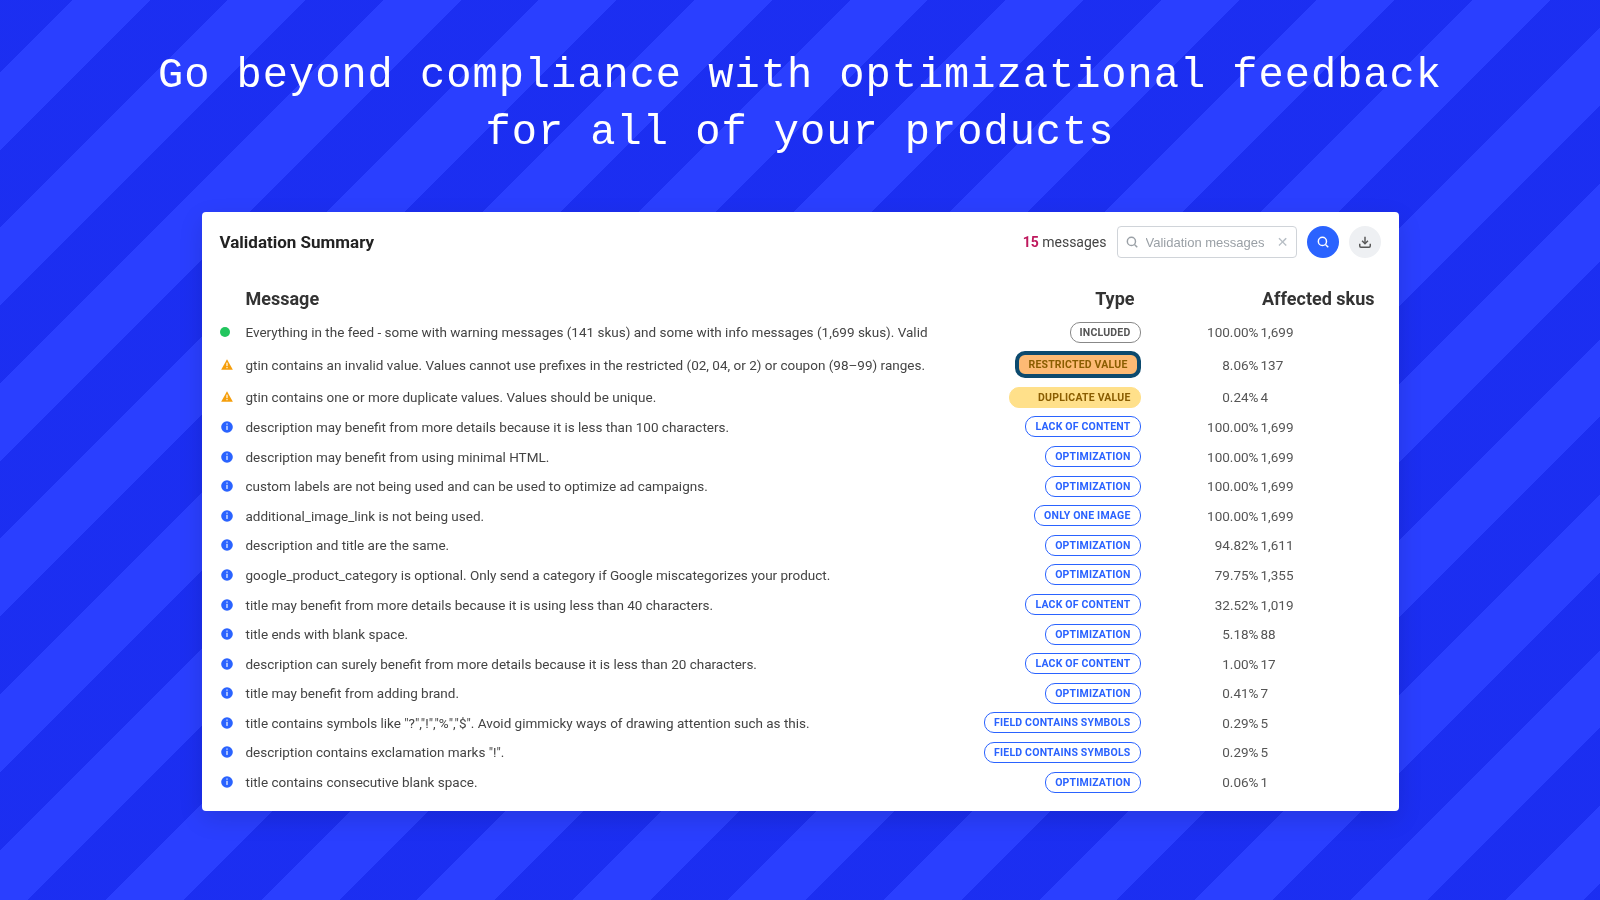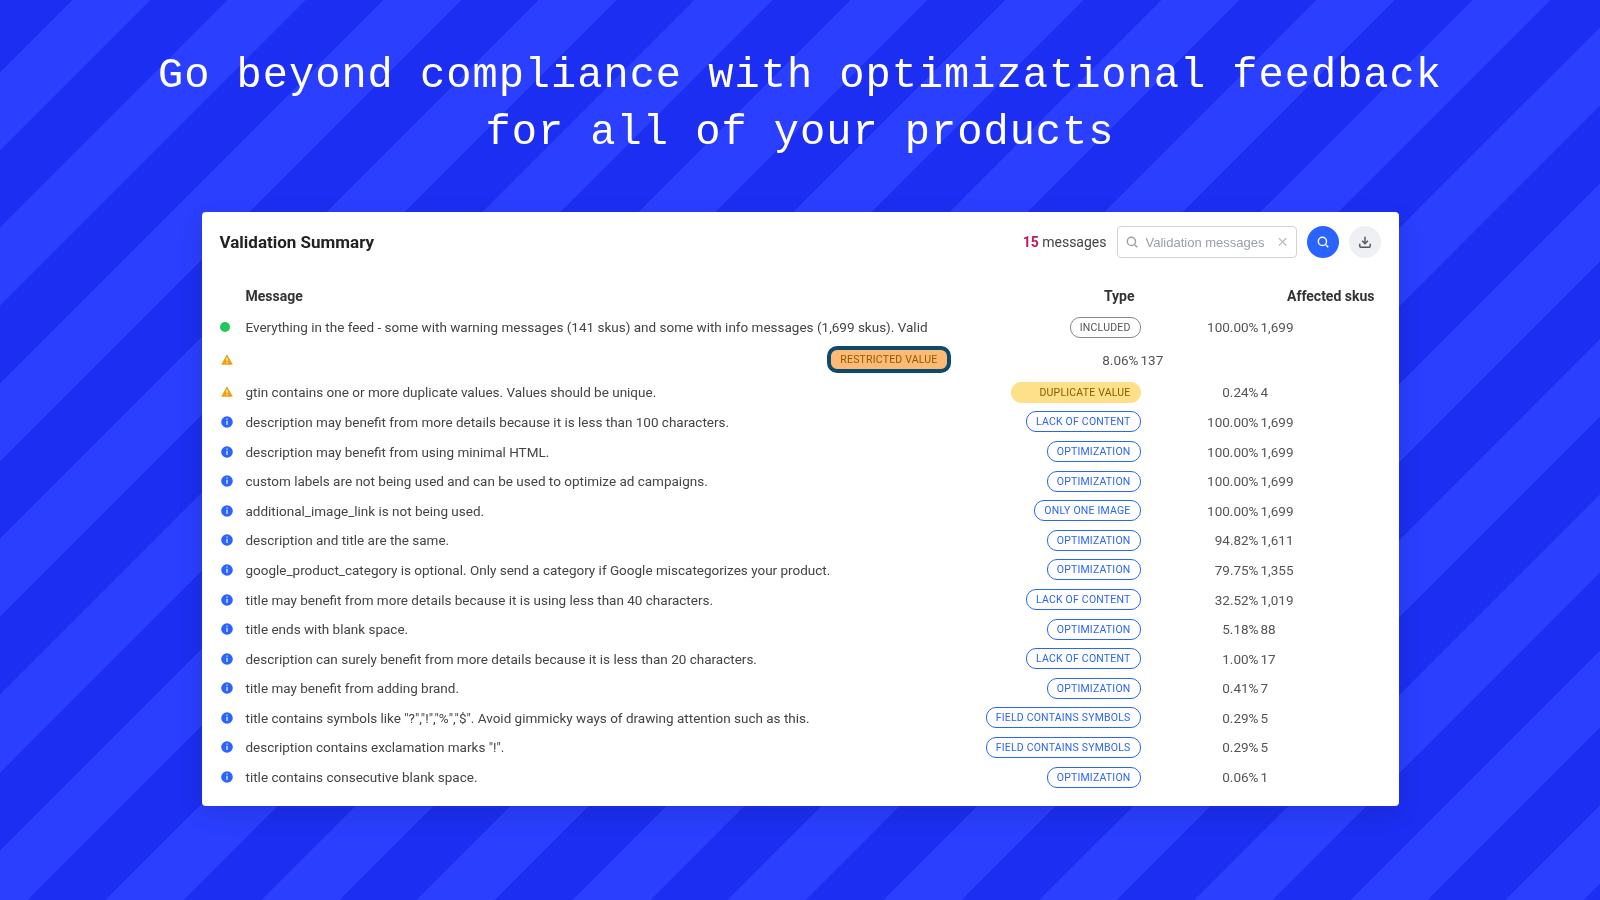"Message" .table-head { font-size: 14px -> 18px }
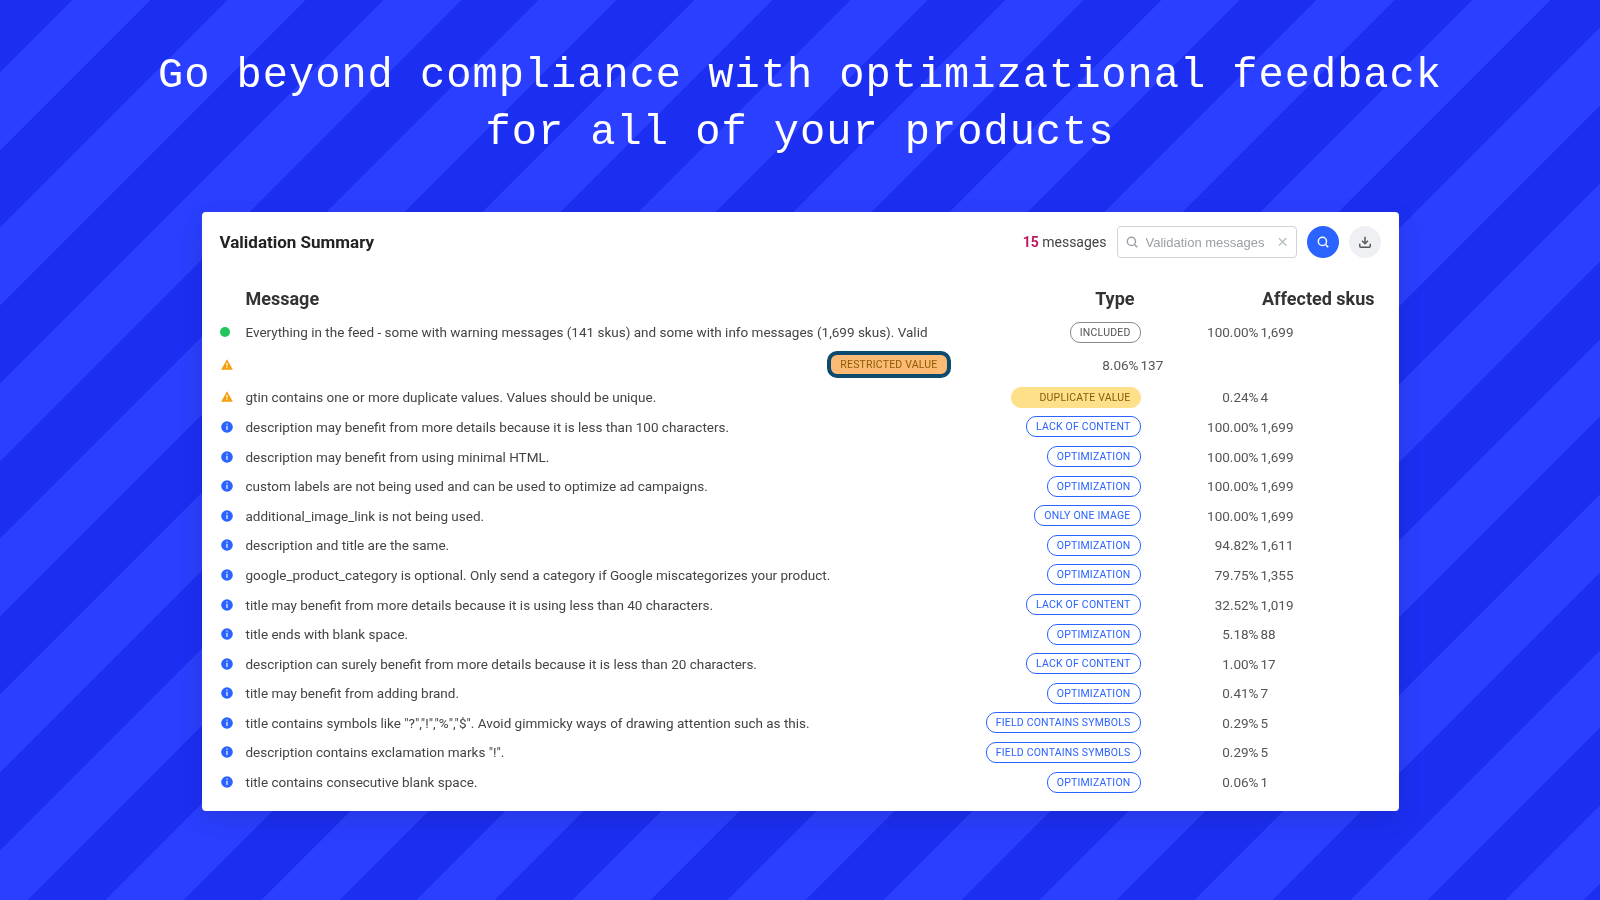"INCLUDED" .badge { font-weight: 400 -> 700 }
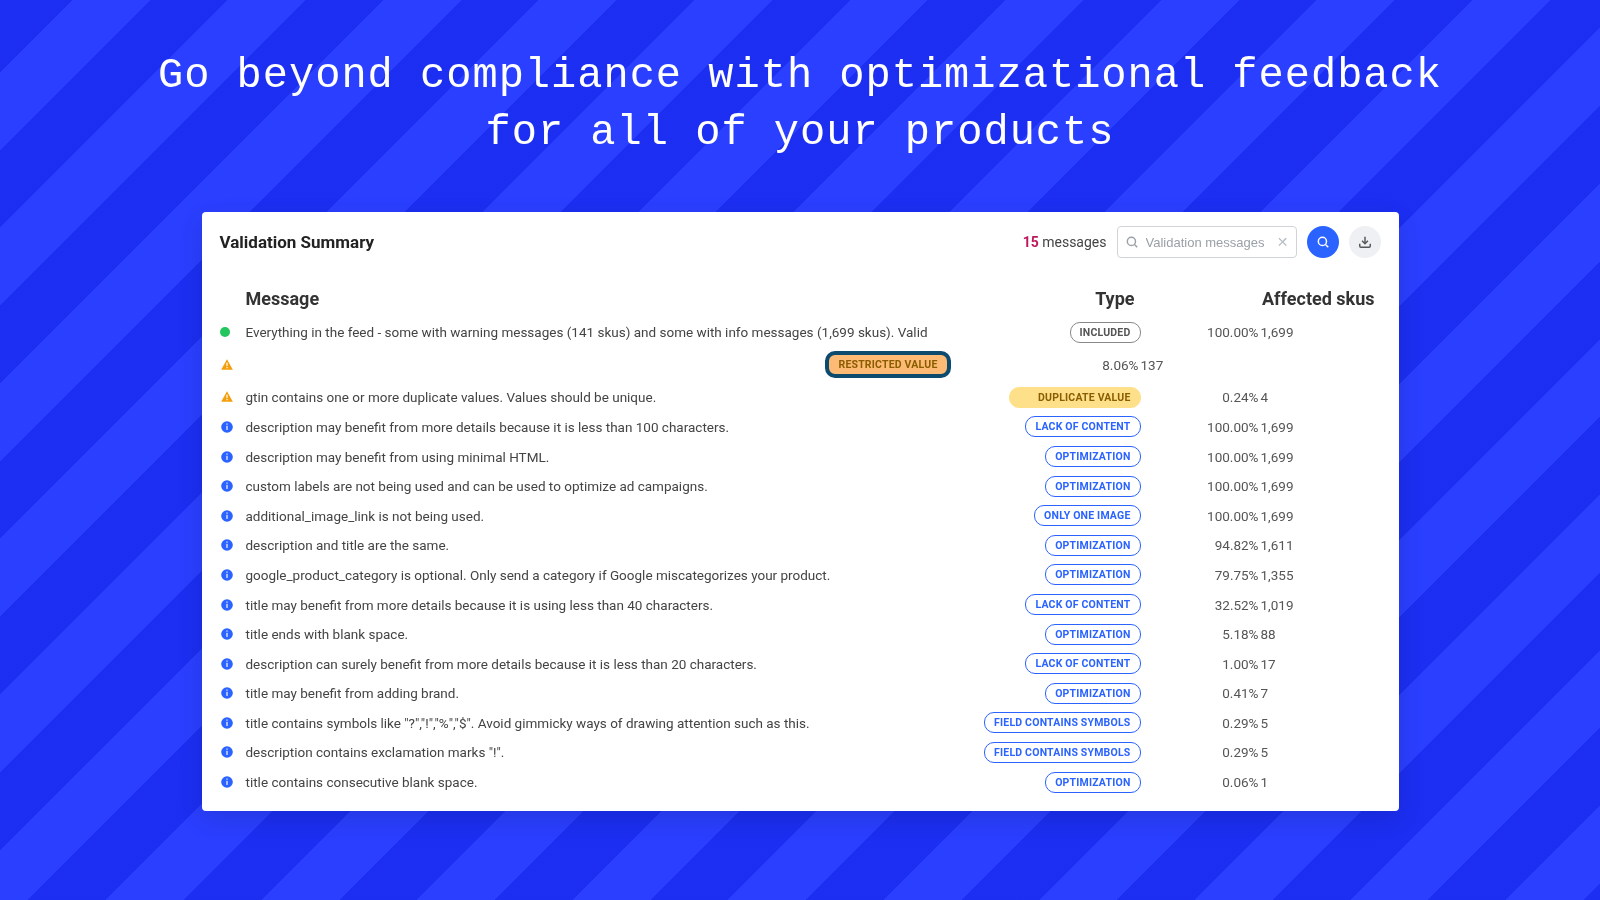"gtin contains an invalid value." div.msg-cell { html: none -> <div>gtin contains an invalid value. Values cannot use prefixes in the restricted (02, 04, or 2) or coupon (98–99) ranges.</div> }
